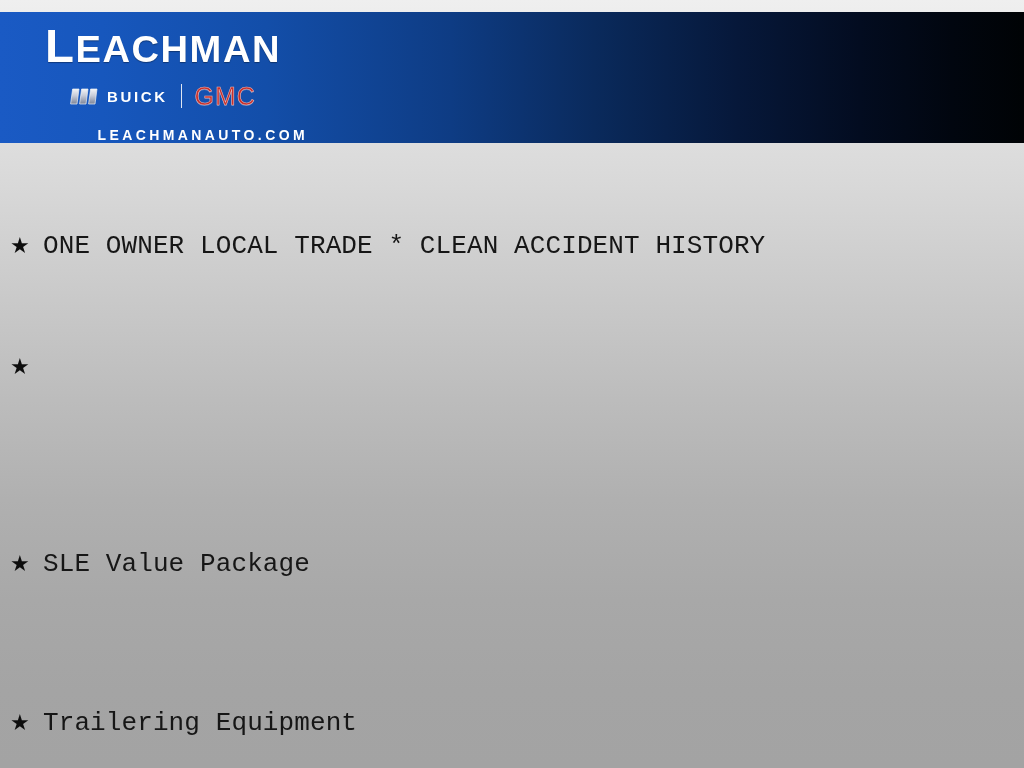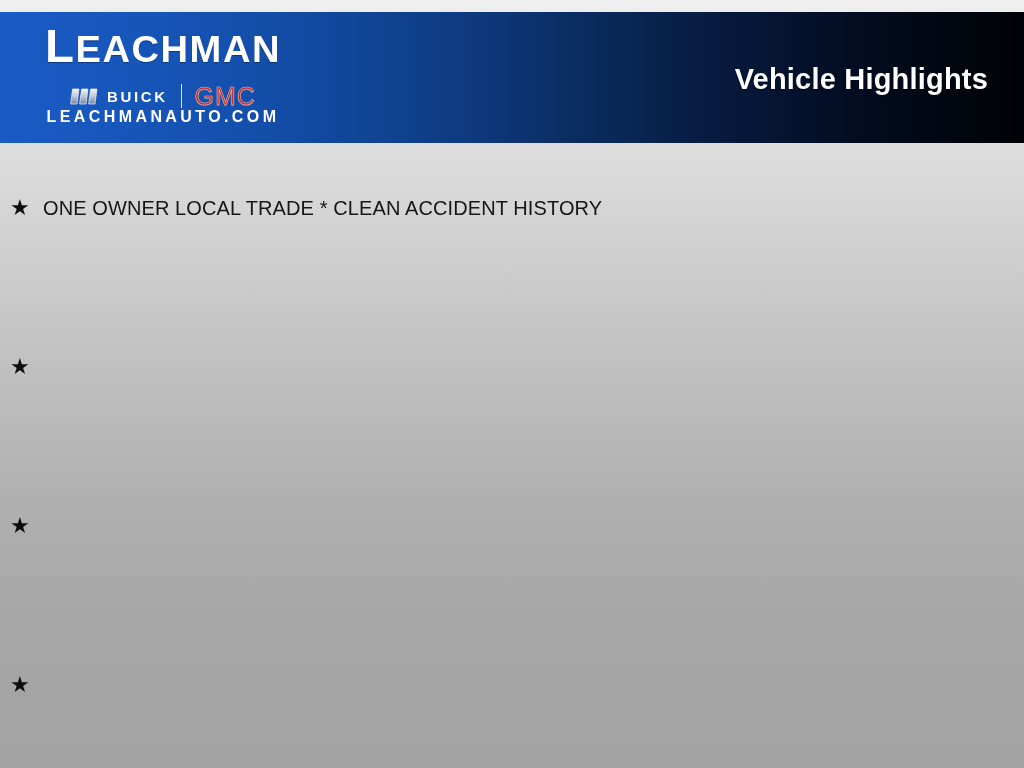"Vehicle Highlights" div.header-title { html: <div>Vehicle Highlights</div> -> none }
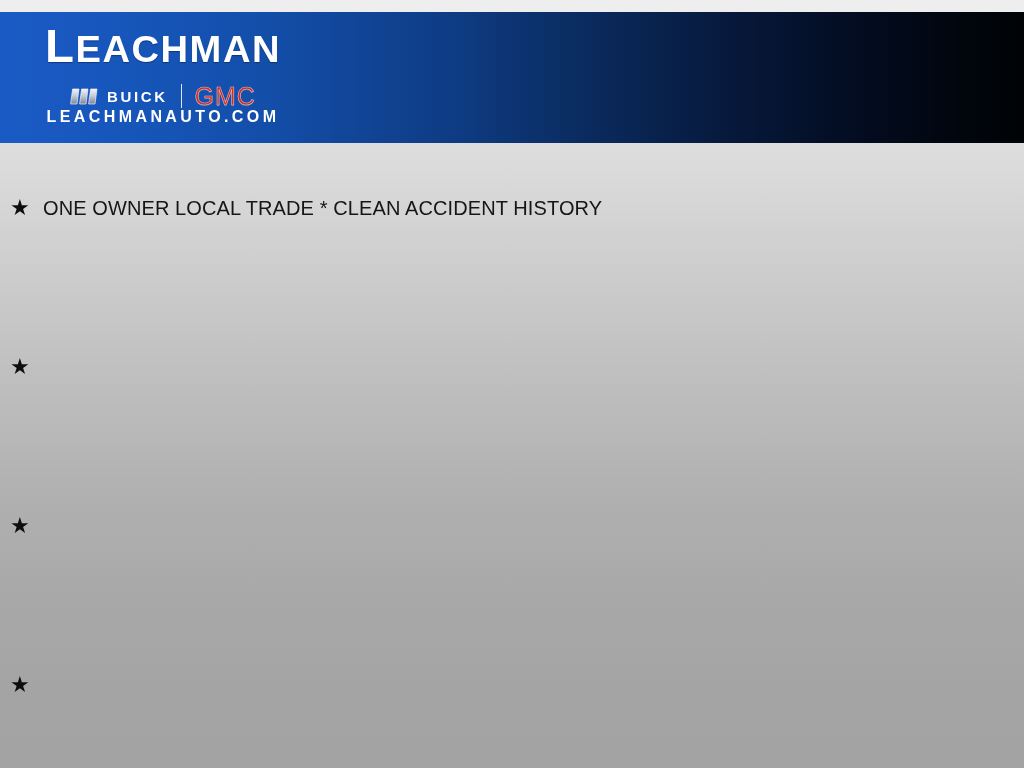"LEACHMANAUTO.COM" .logo-url { font-size: 16px -> 14px; margin-top: 0 -> 18px; text-align: none -> right }
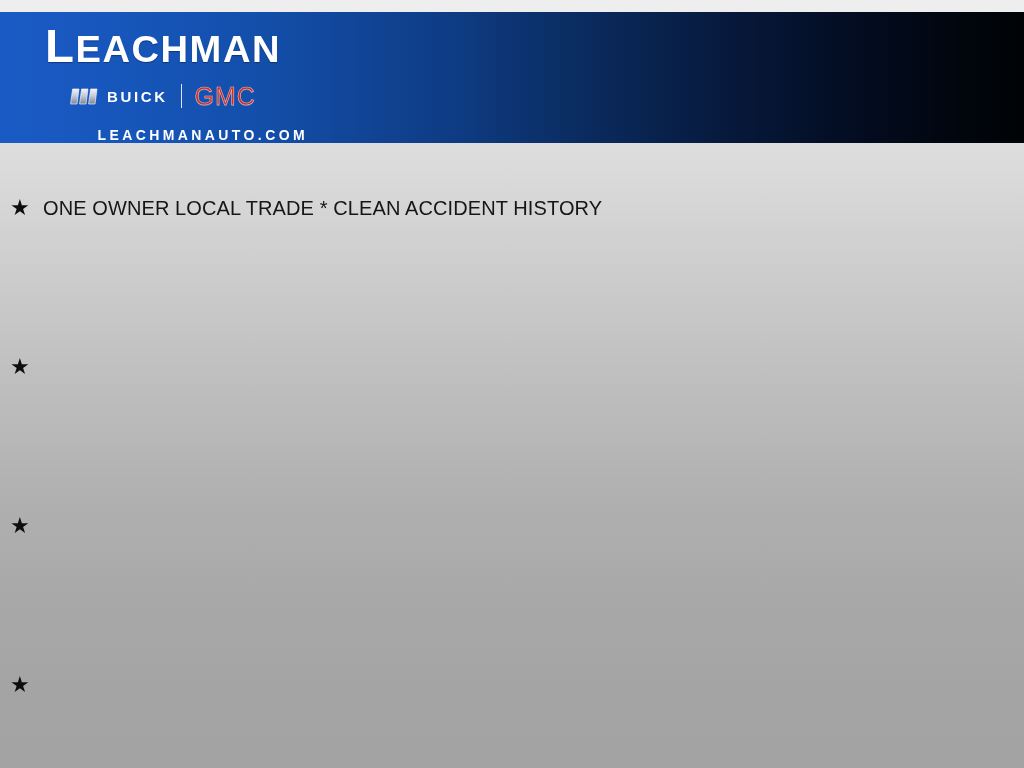"ONE OWNER LOCAL TRADE *" .highlight-text { font-family: Liberation Sans, sans-serif -> Liberation Mono, monospace; font-size: 20px -> 26px; margin-top: none -> 38px }
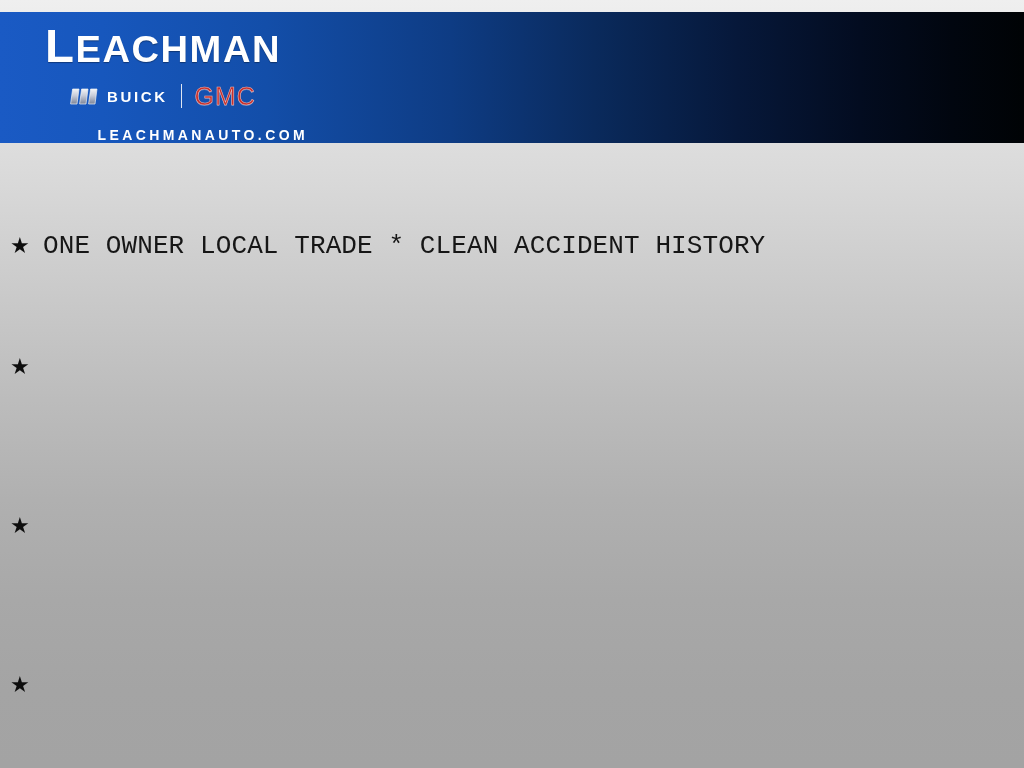"SLE Value Package" span.highlight-text { html: none -> <span>SLE Value Package</span> }
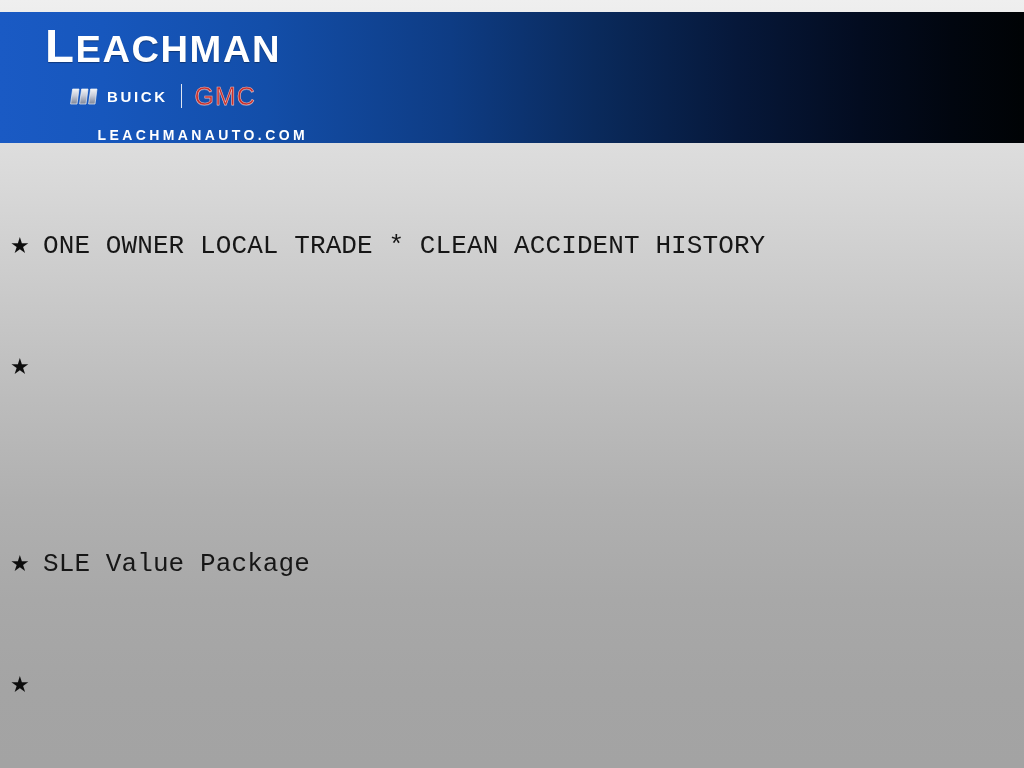"Trailering Equipment" span.highlight-text { html: none -> <span>Trailering Equipment</span> }
